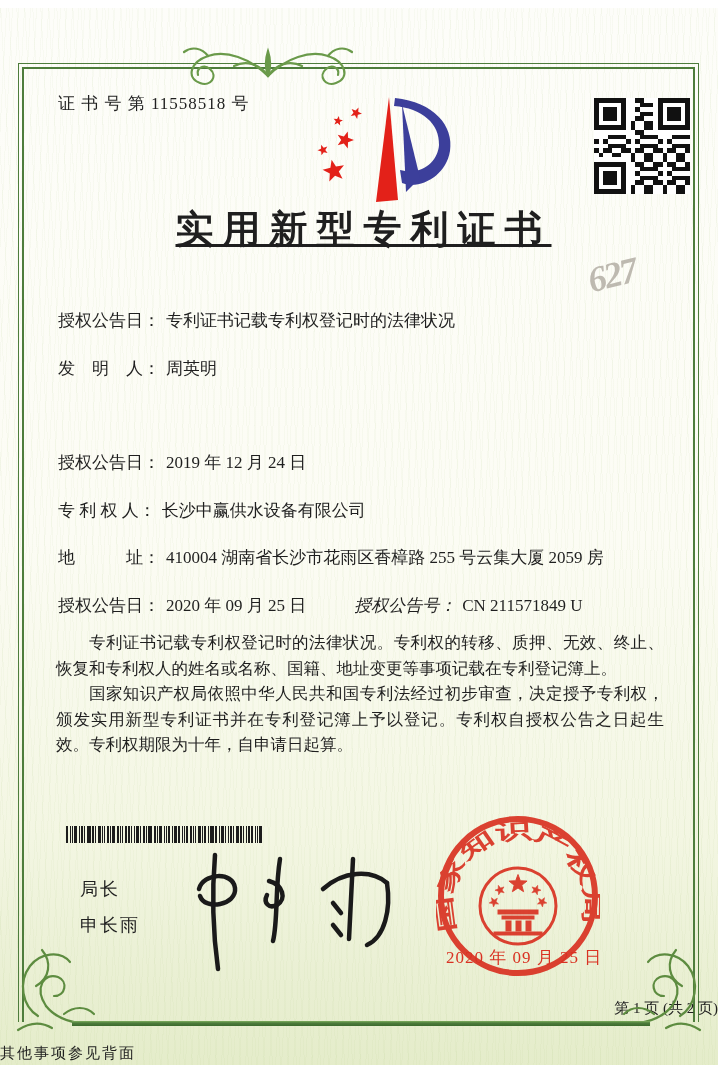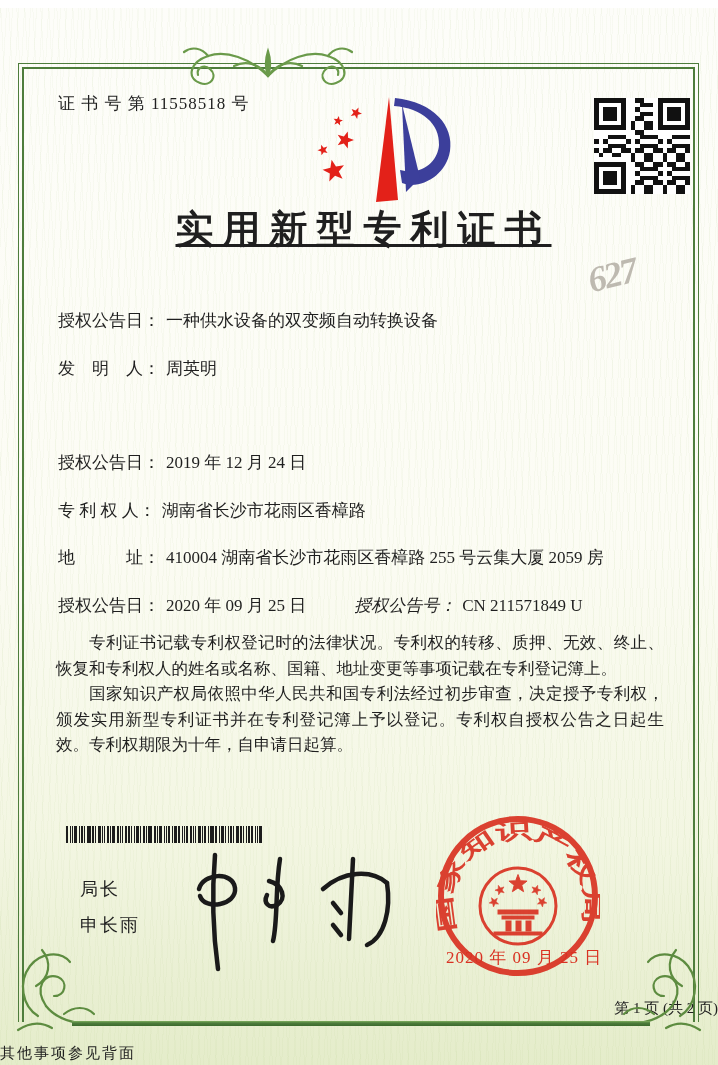"一种供水设备的双变频自动转换设备" span.val { text: 一种供水设备的双变频自动转换设备 -> 专利证书记载专利权登记时的法律状况 }
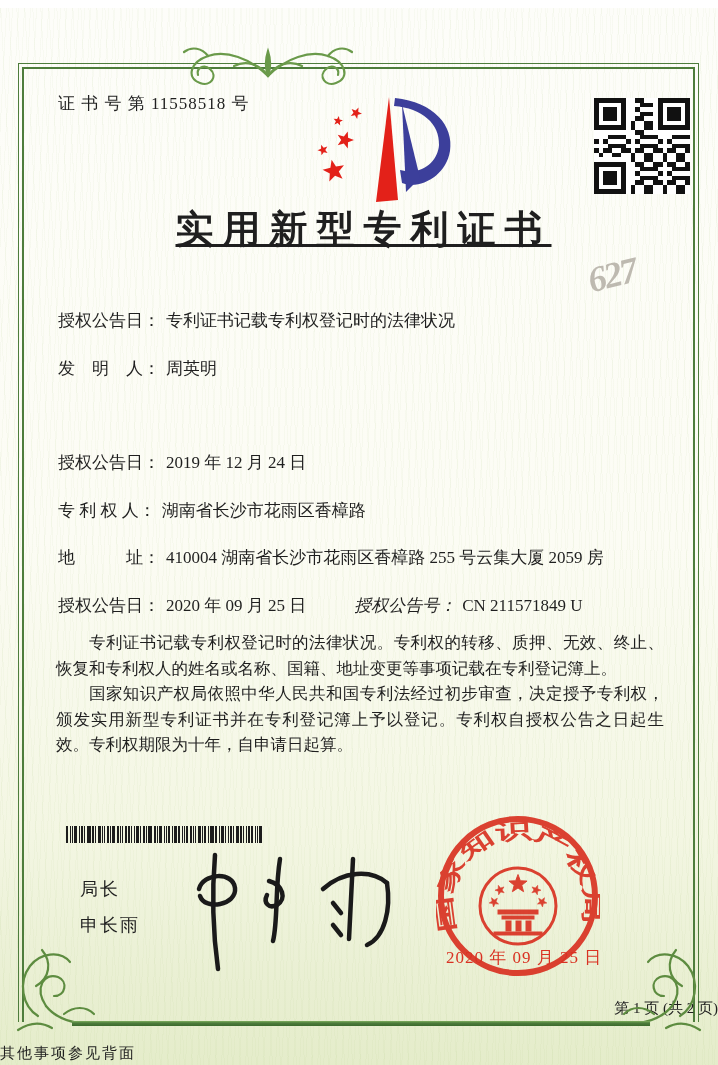"湖南省长沙市花雨区香樟路" span.val { text: 湖南省长沙市花雨区香樟路 -> 长沙中赢供水设备有限公司 }
